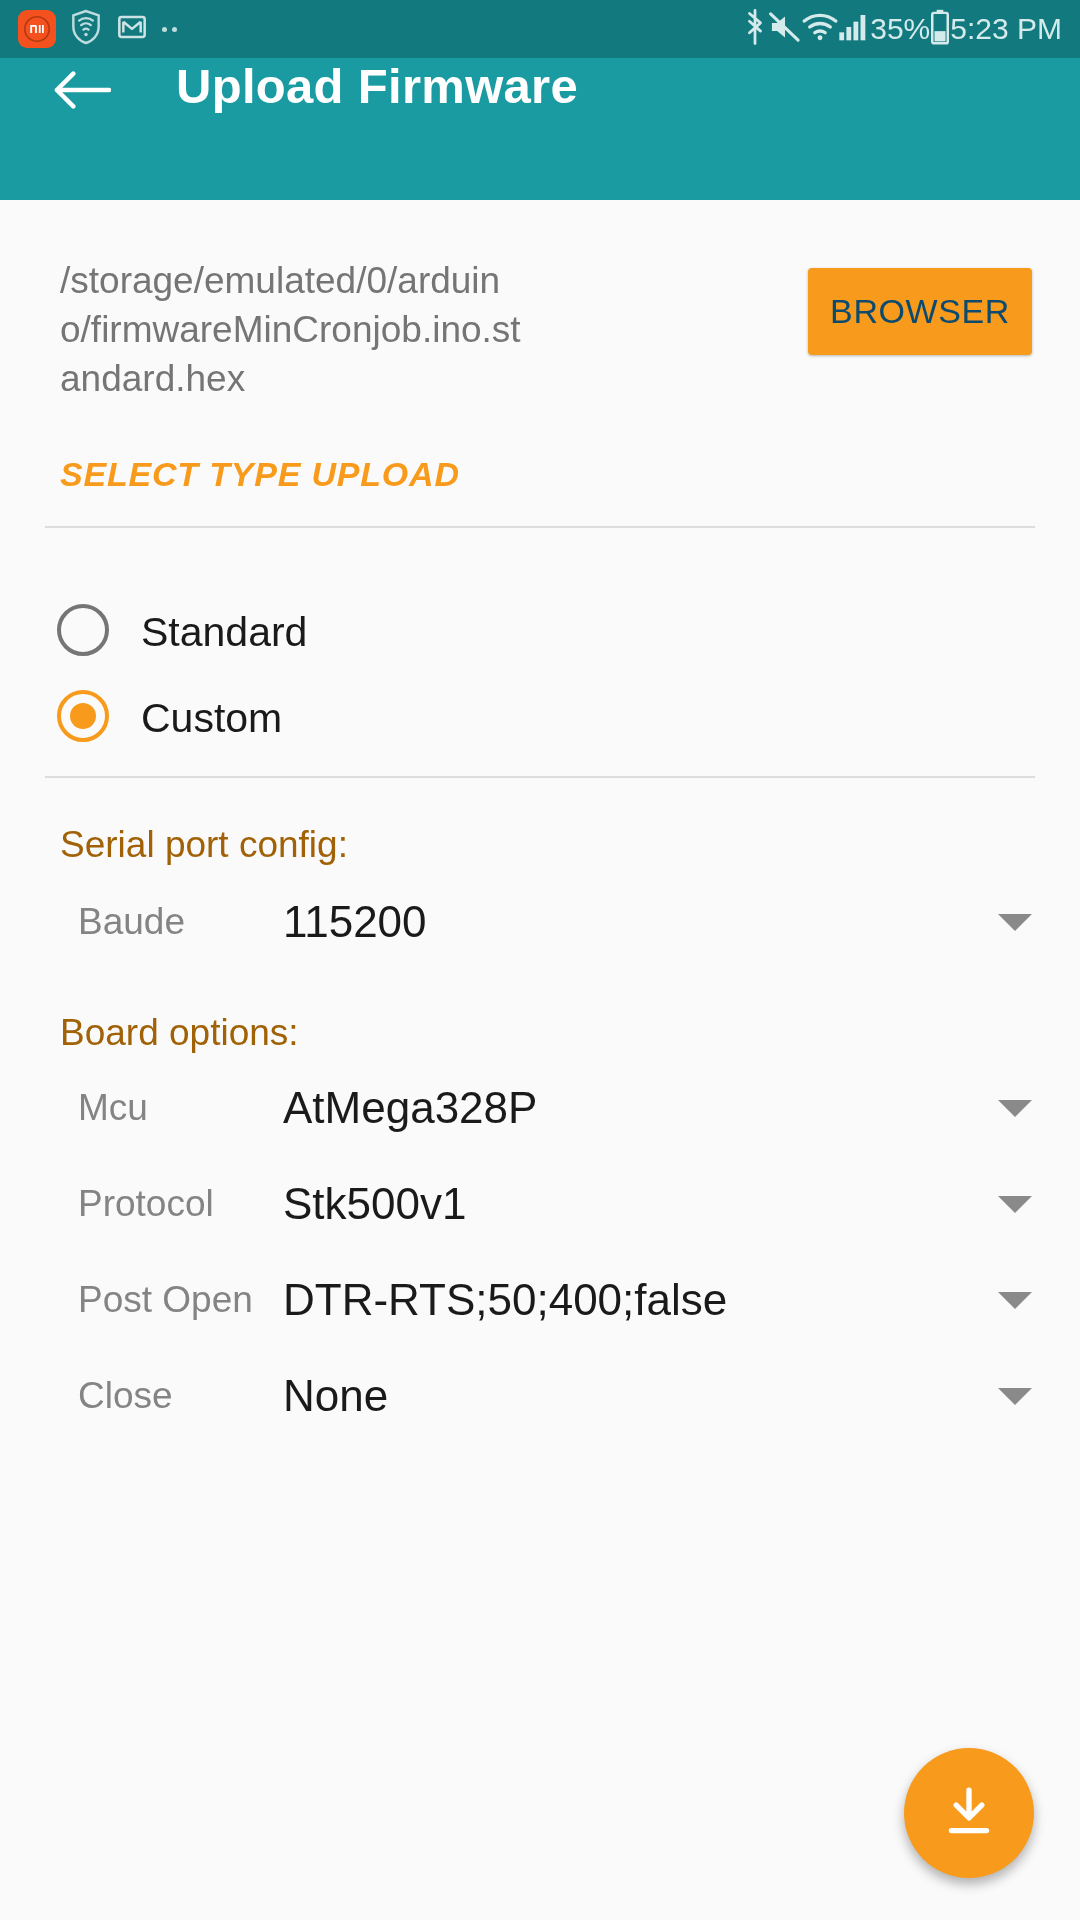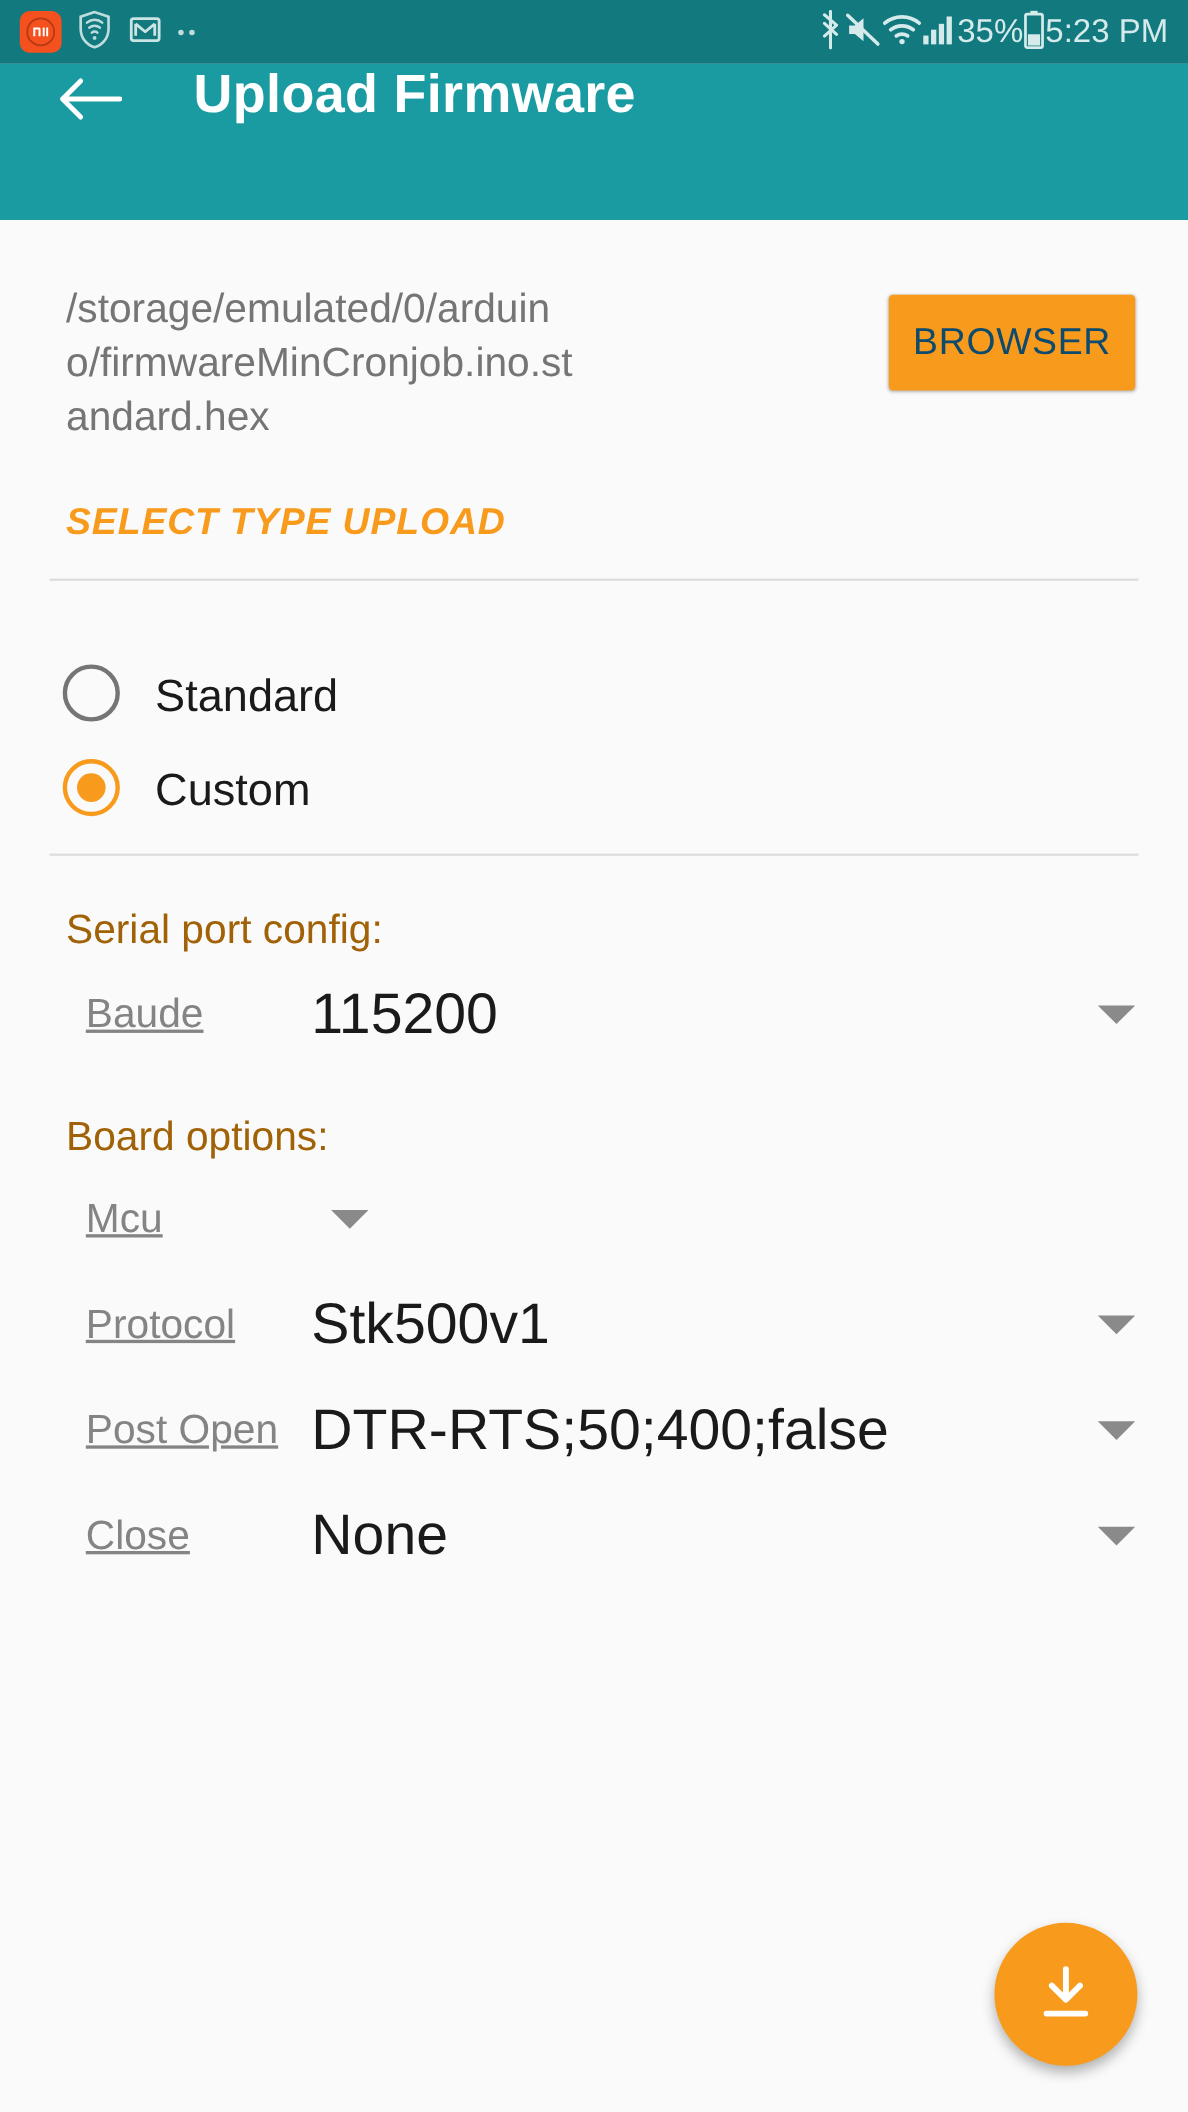"Baude" .spin-label { text-decoration: underline -> none }
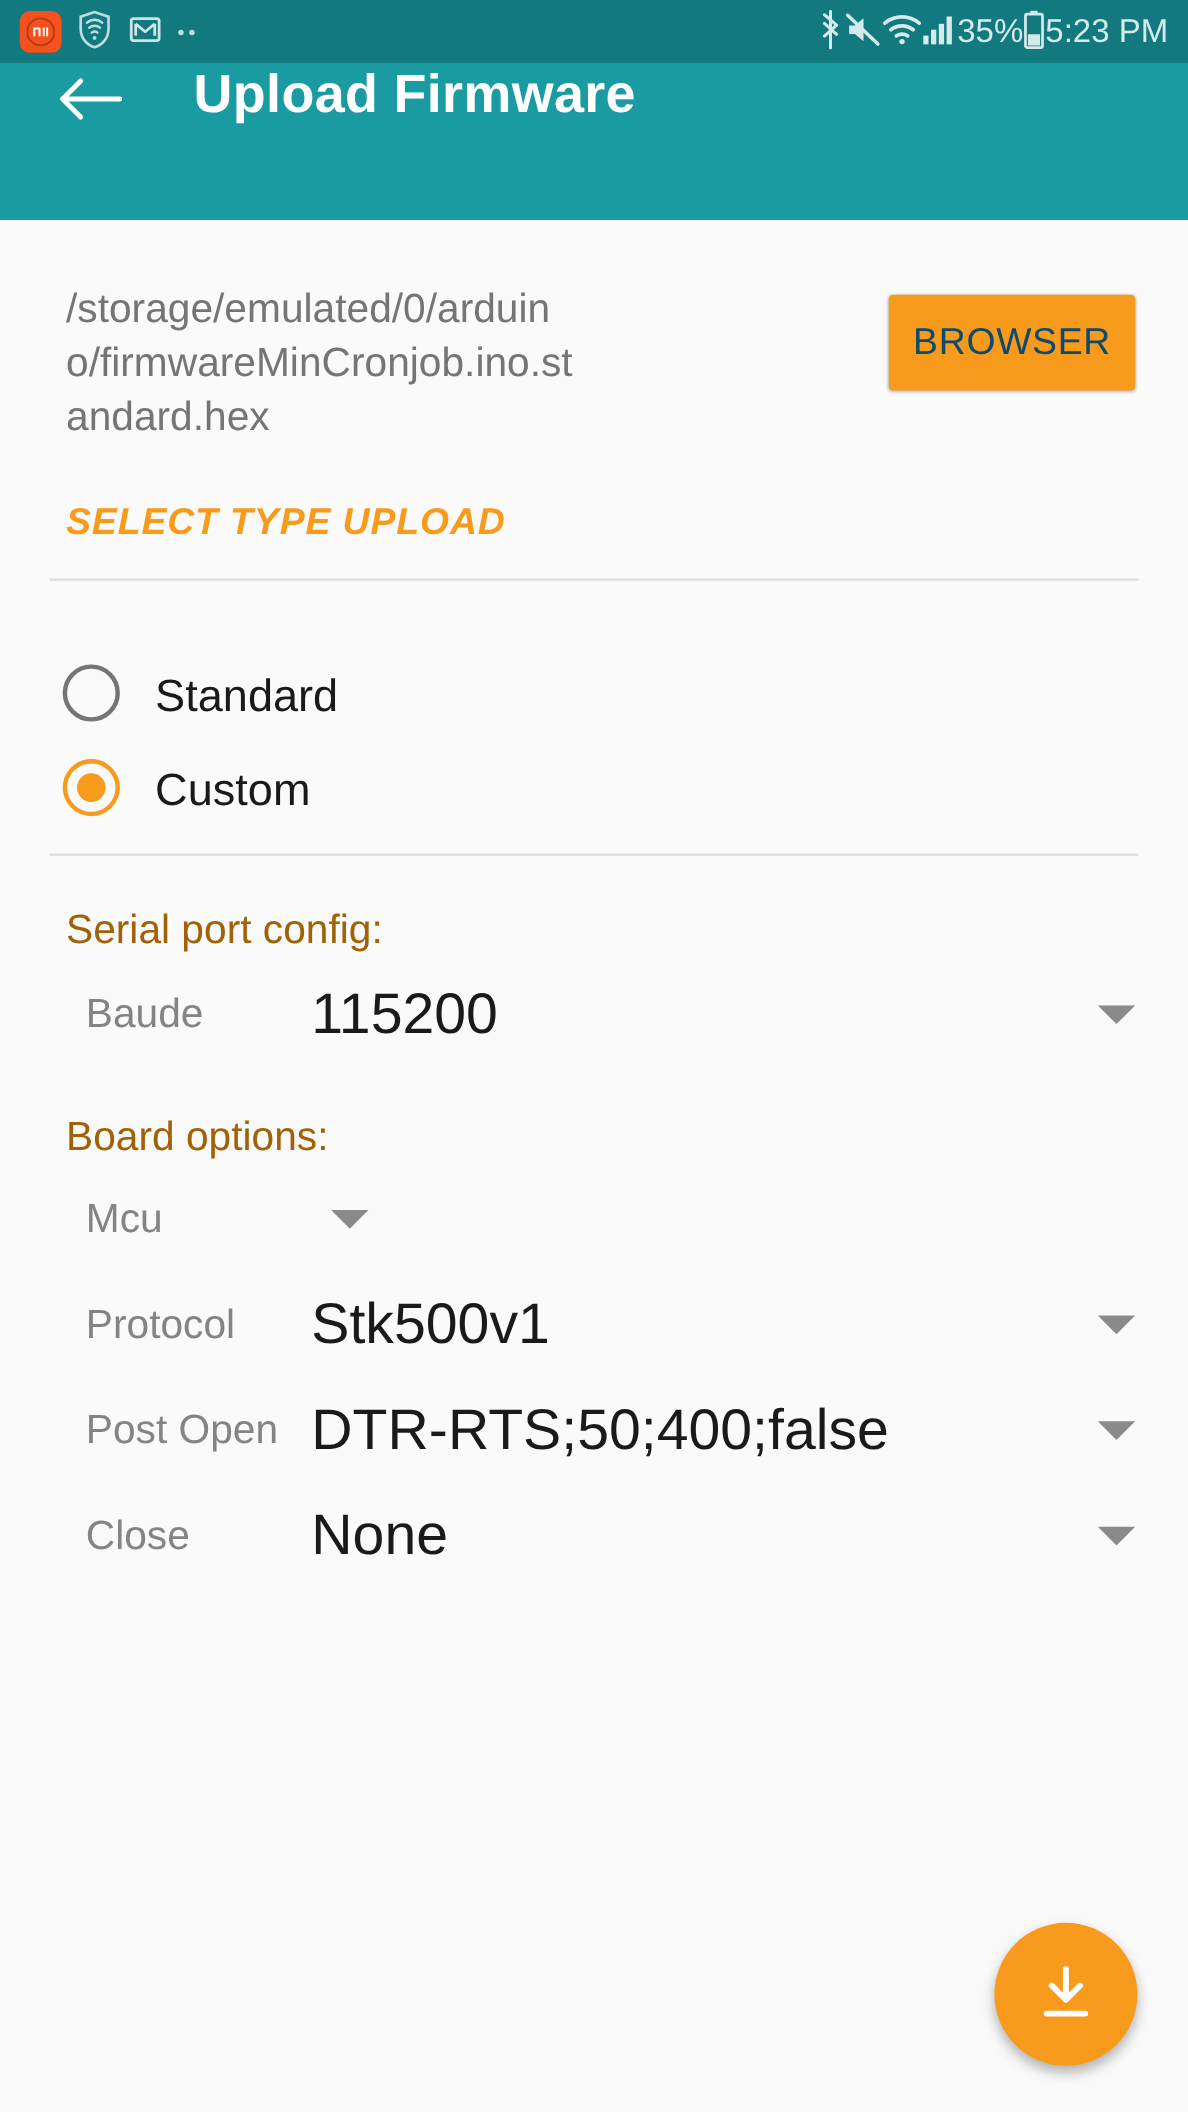"115200" .spin-value { font-size: 52px -> 44px }
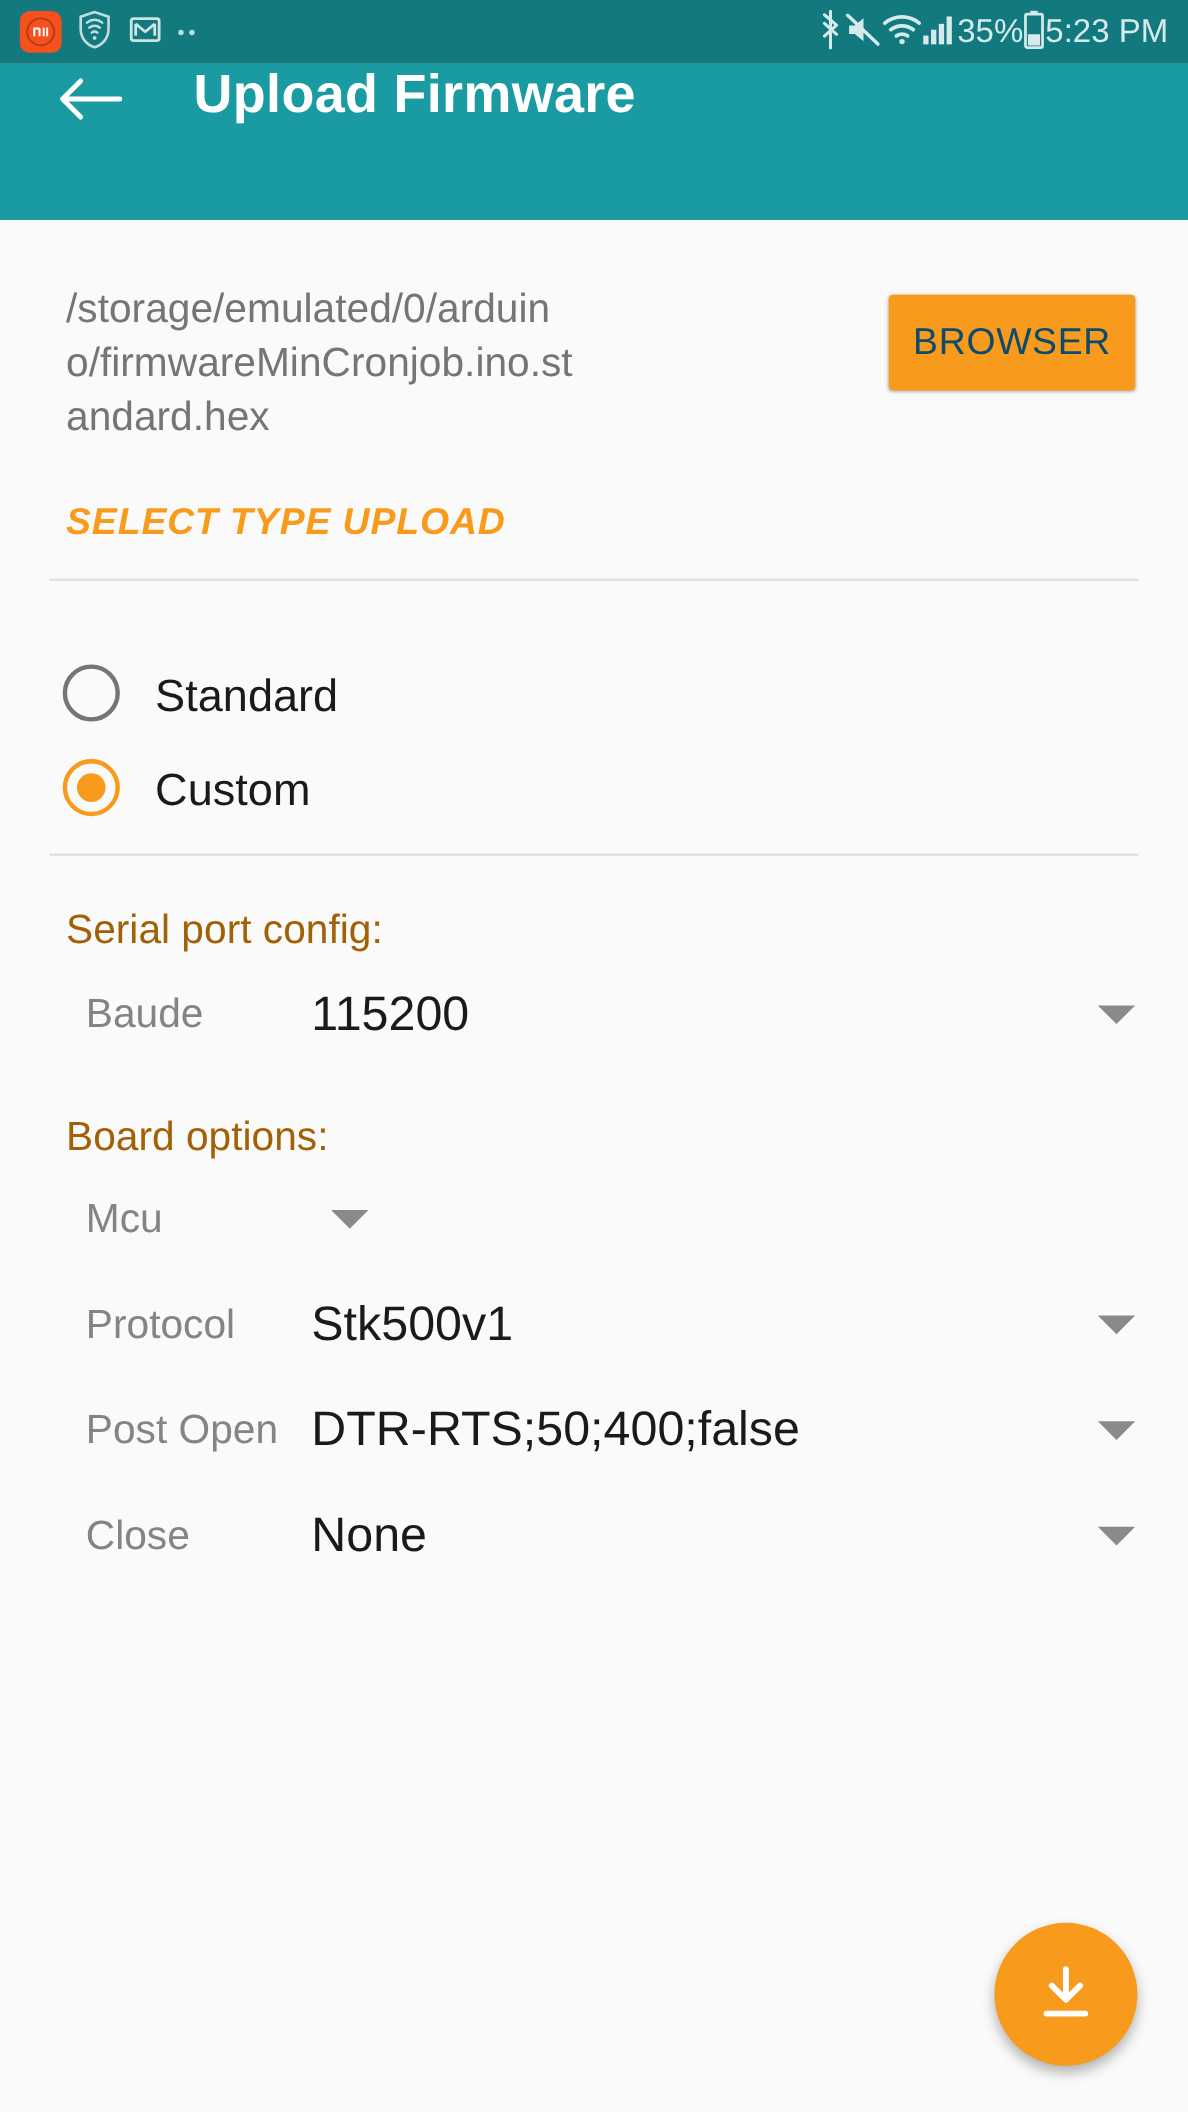"AtMega328P" span.spin-value { html: none -> <span>AtMega328P</span> }
